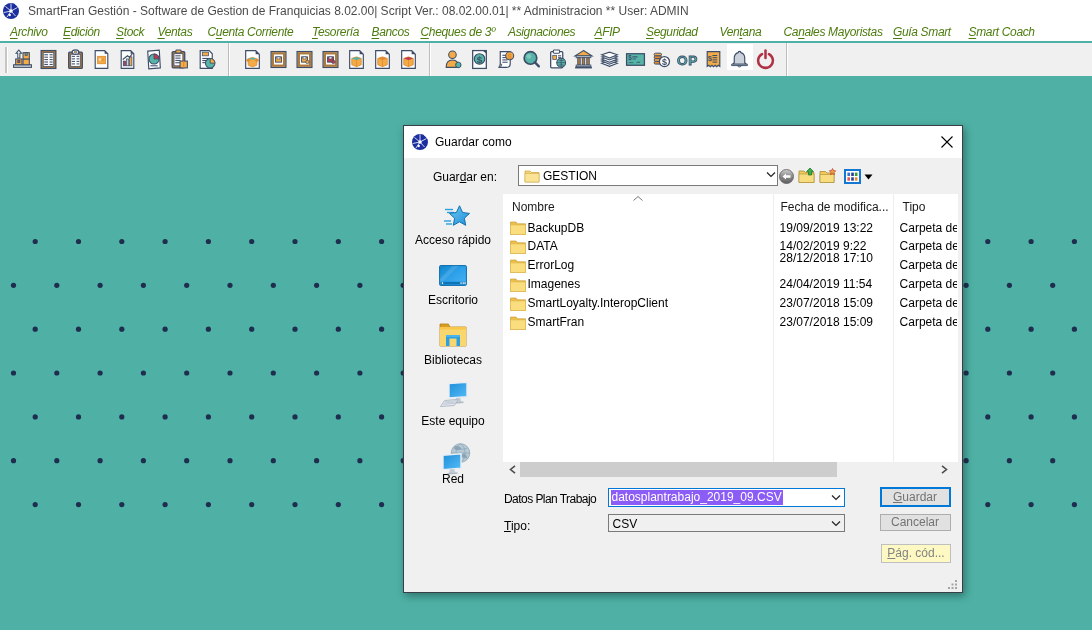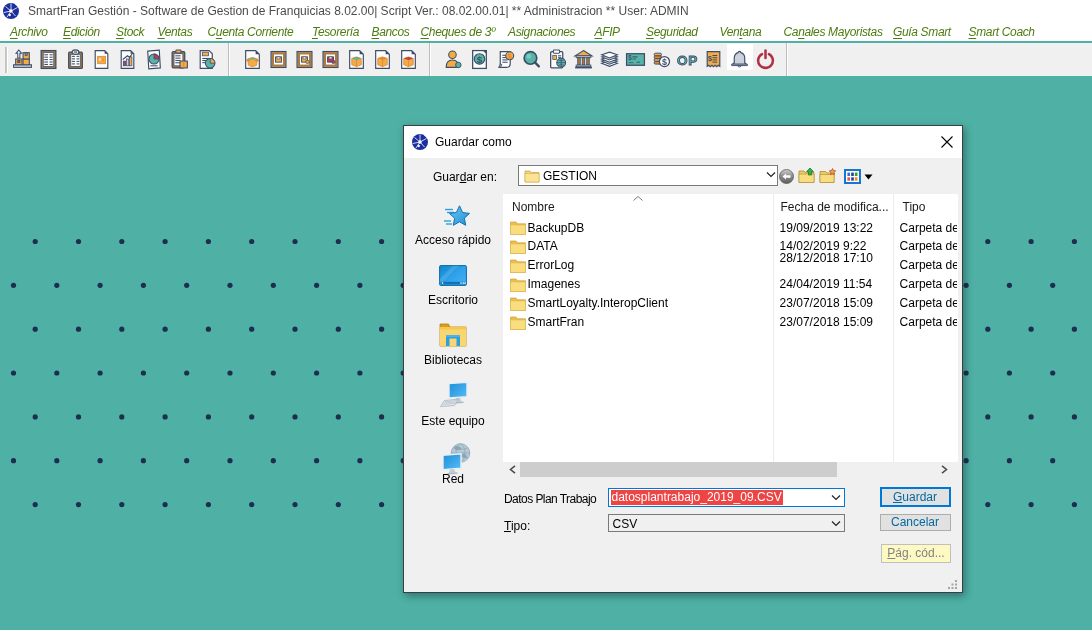"datosplantrabajo_2019_09.CSV" span.abs { background: #ef4444 -> #8b5cf6 }
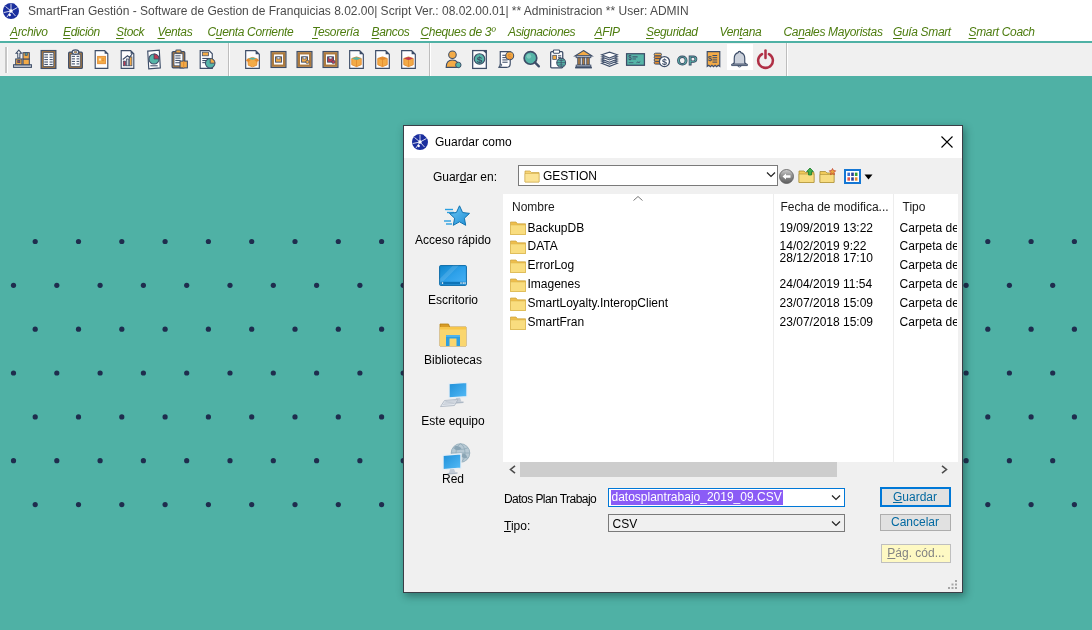"Guardar" .btn { color: #0369a1 -> #737373 }
